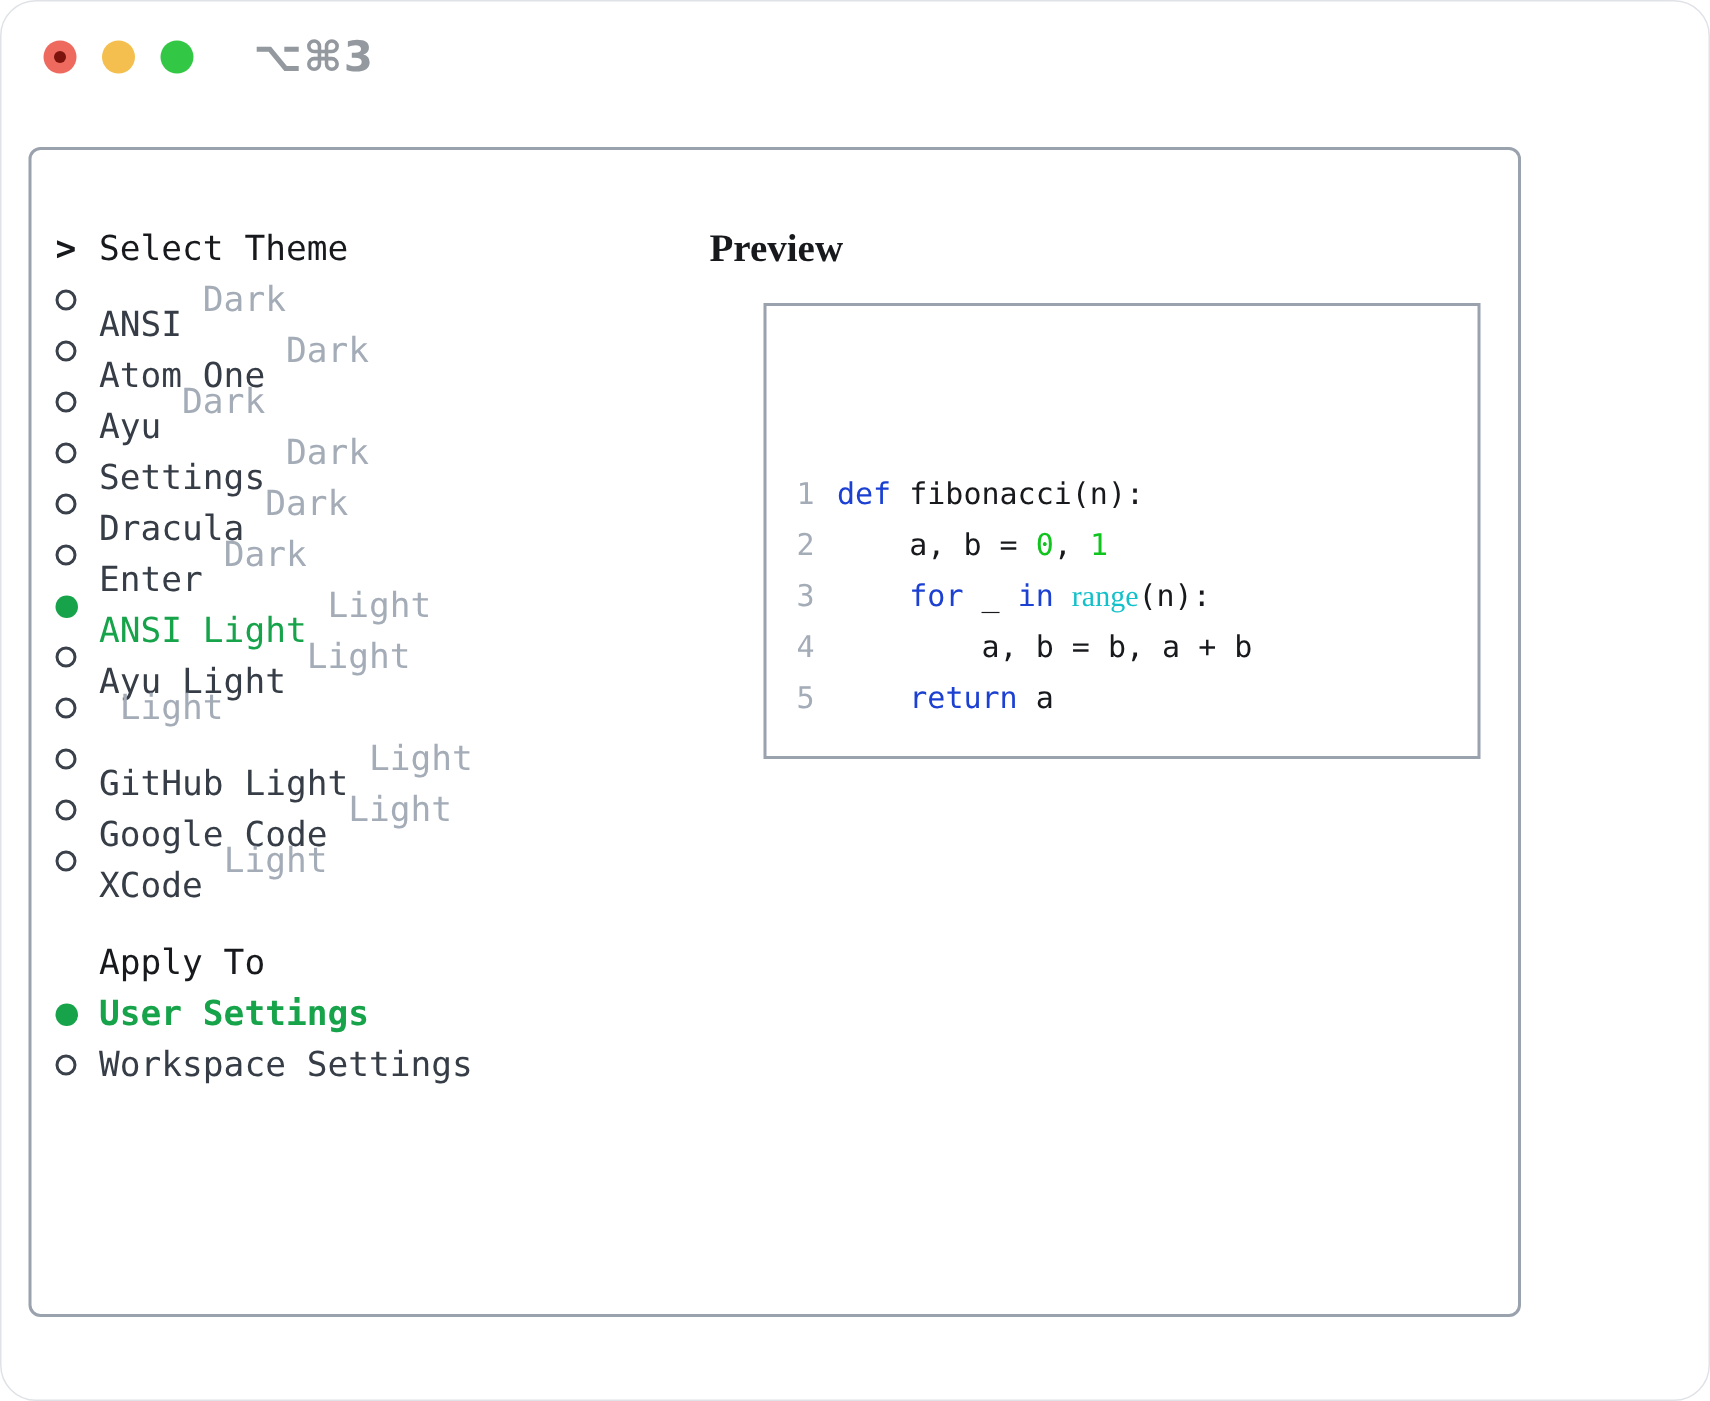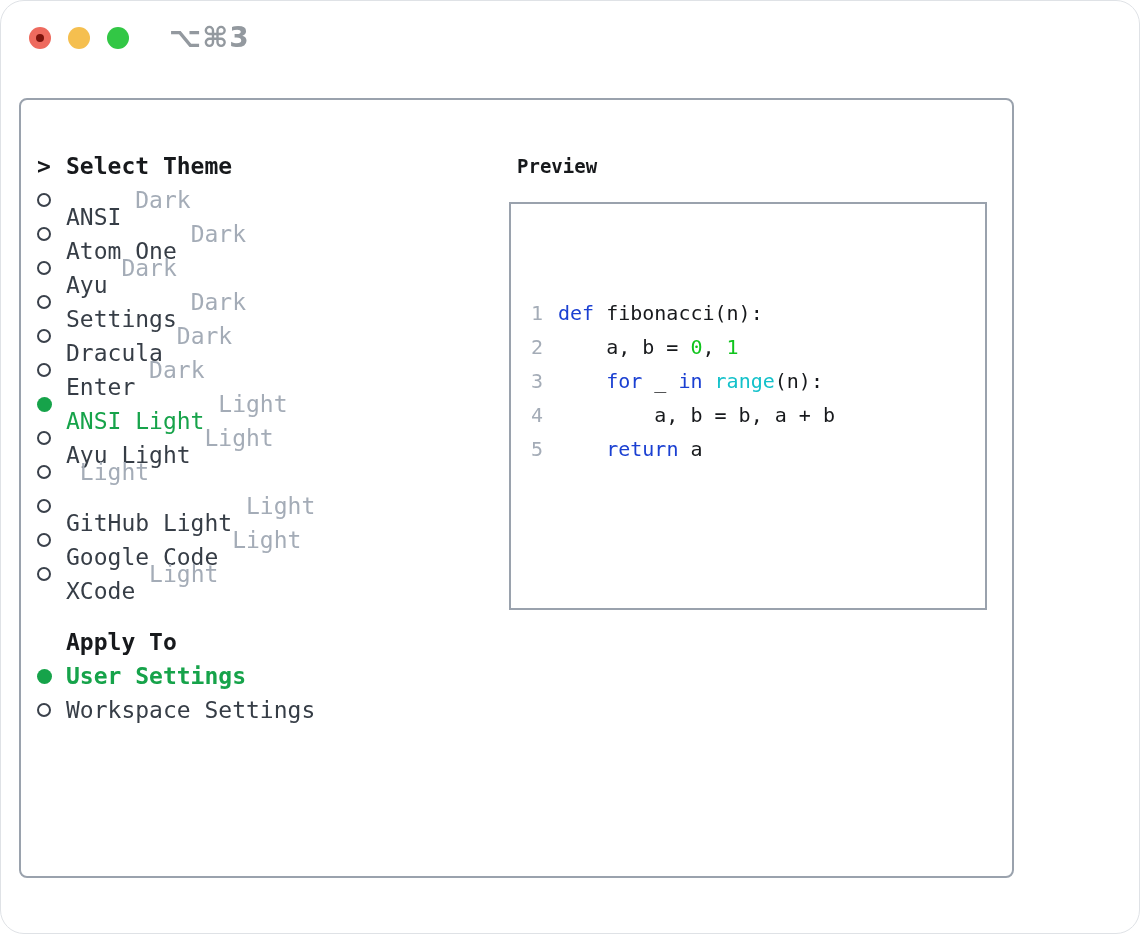"Select Theme" .hdr { font-weight: 700 -> 400 }
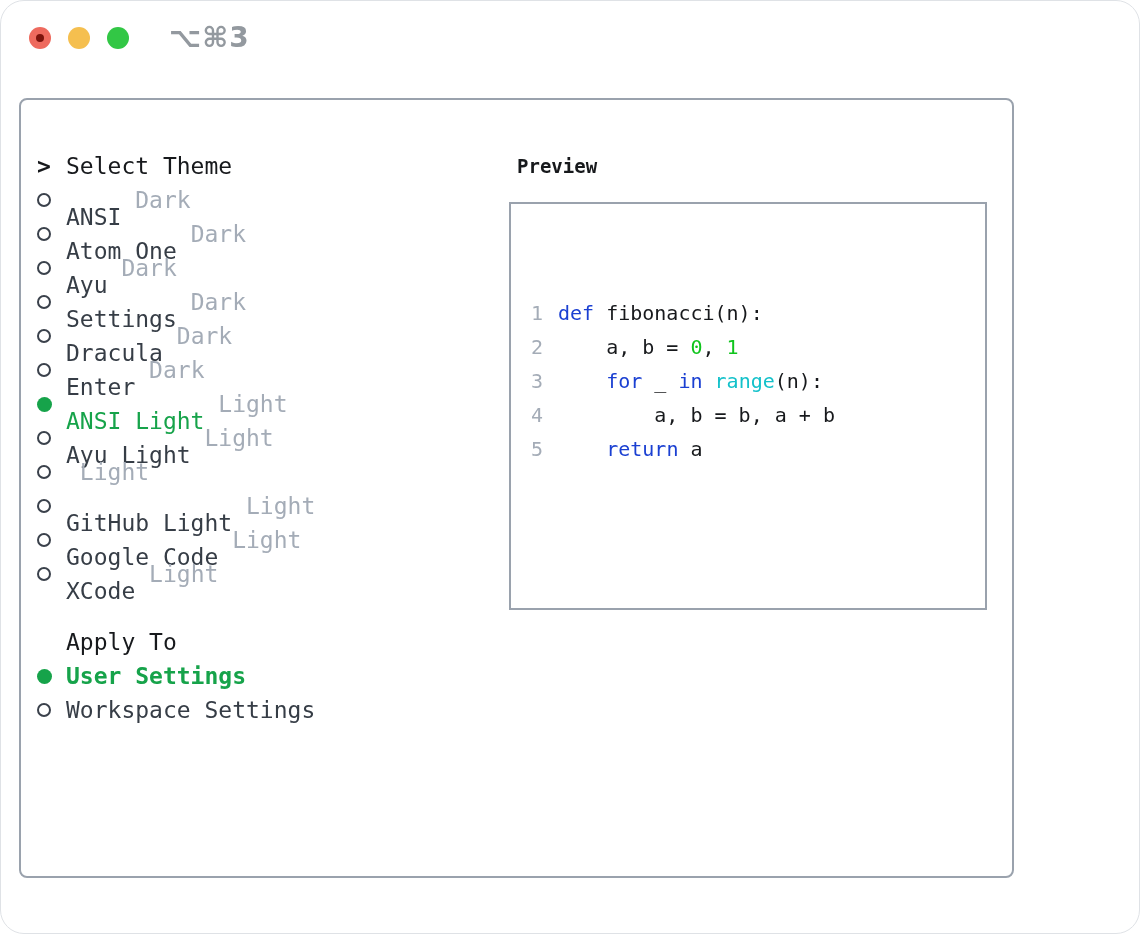"Preview" .preview-title { font-family: none -> Liberation Serif, serif; font-size: 19px -> 26px; left: 496px -> 452px }
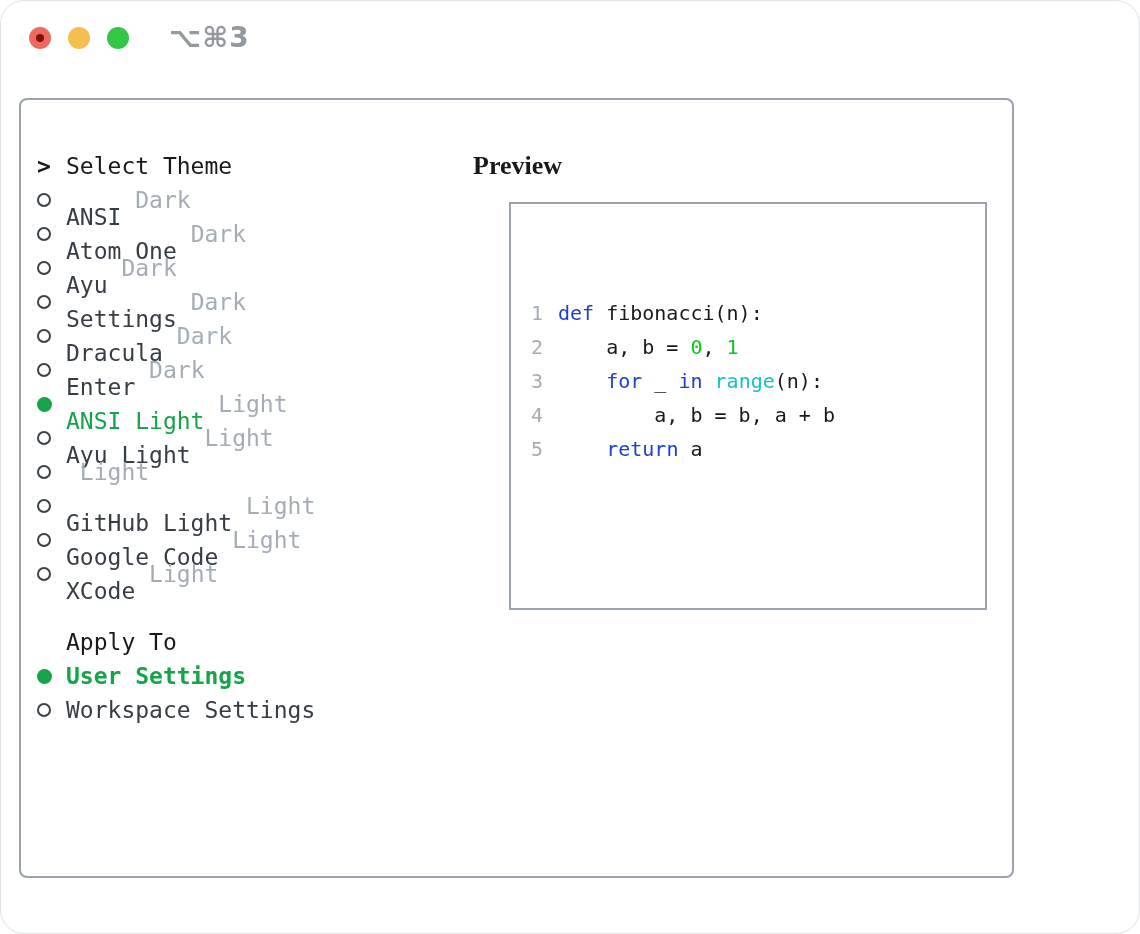"1 def fibonacci(n):" .preview-box { height: 408px -> 304px; padding: 24px 0 0 20px -> 40px 0 0 20px }
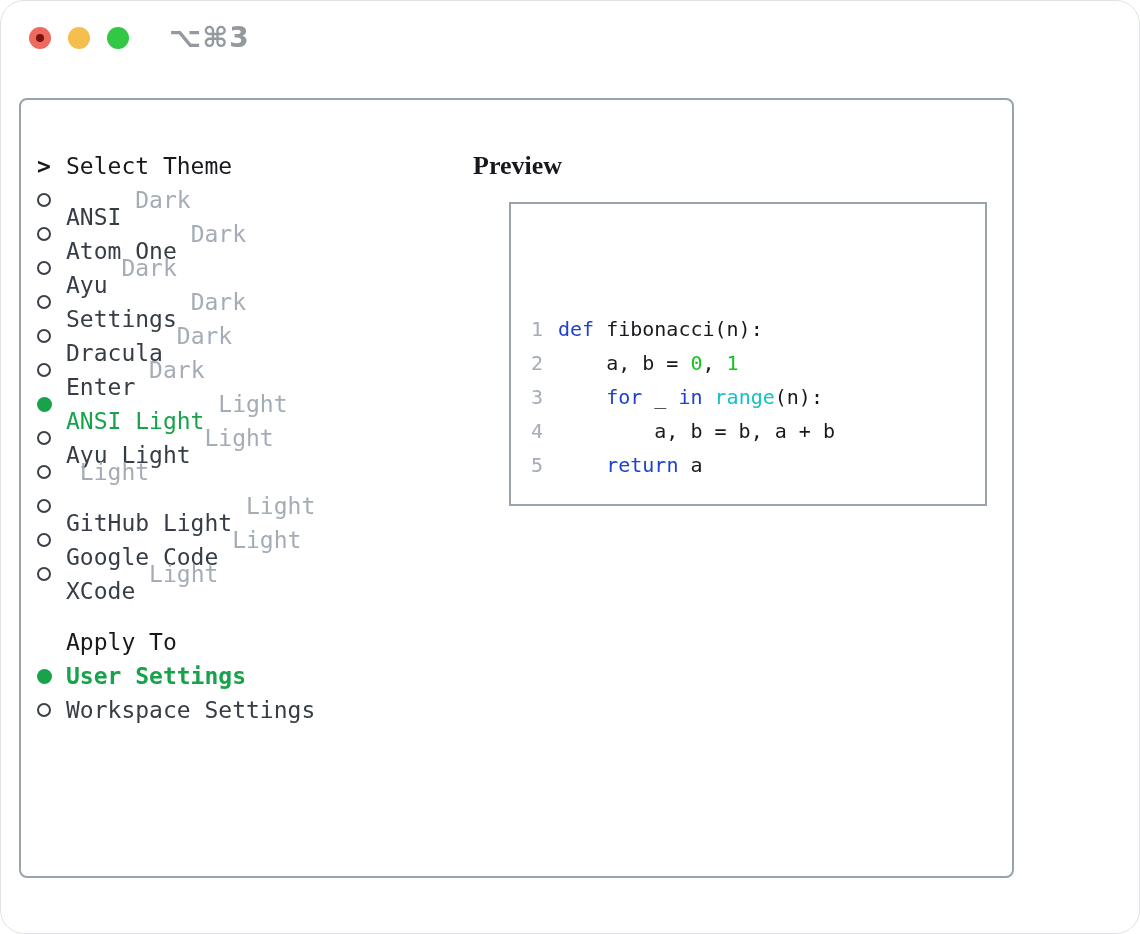"range" .tok-builtin { font-family: none -> Liberation Serif, serif }
